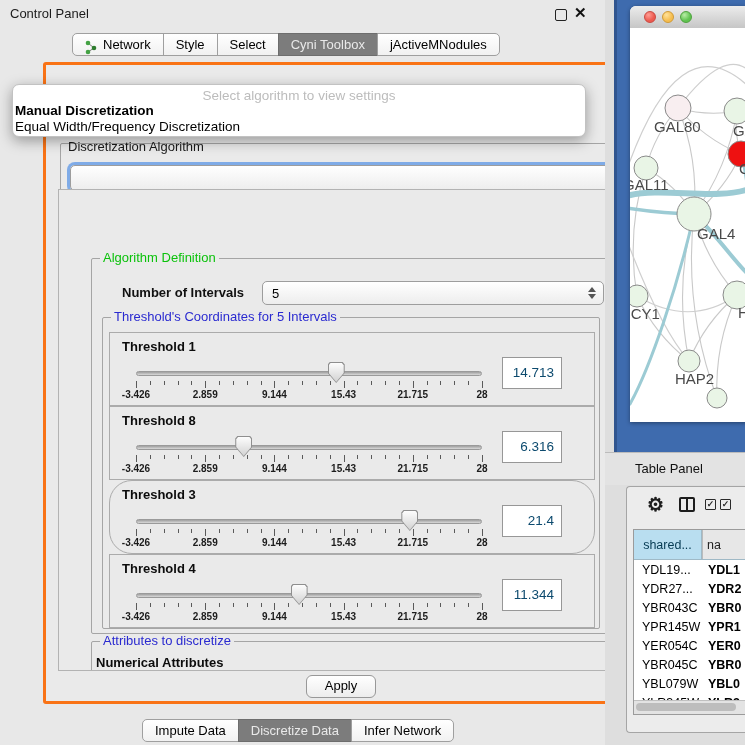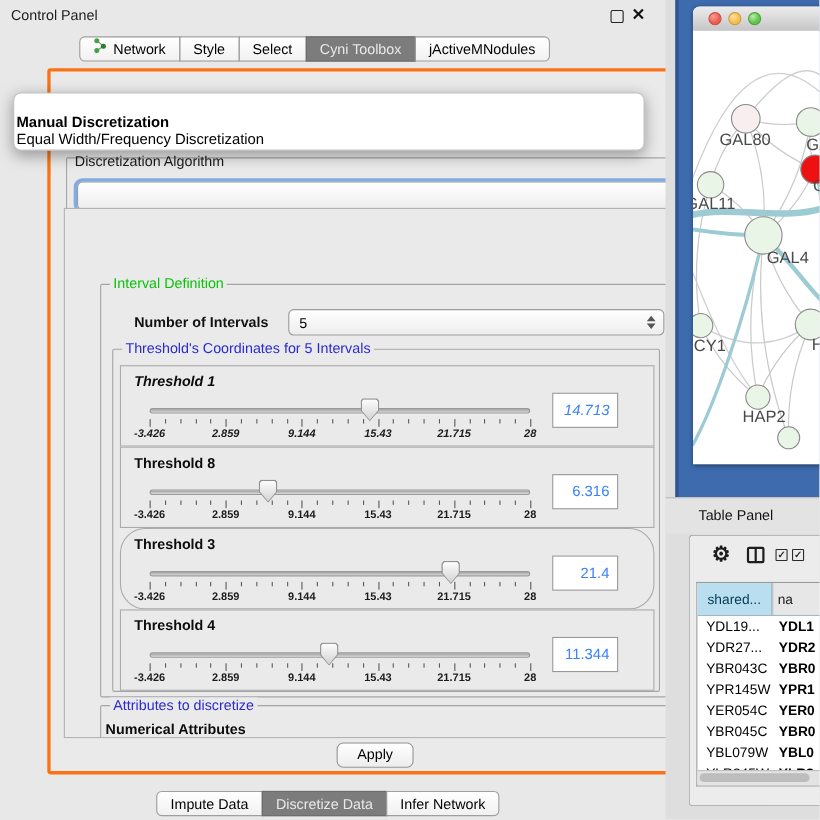"Network" .tab { align-items: flex-start -> flex-end }
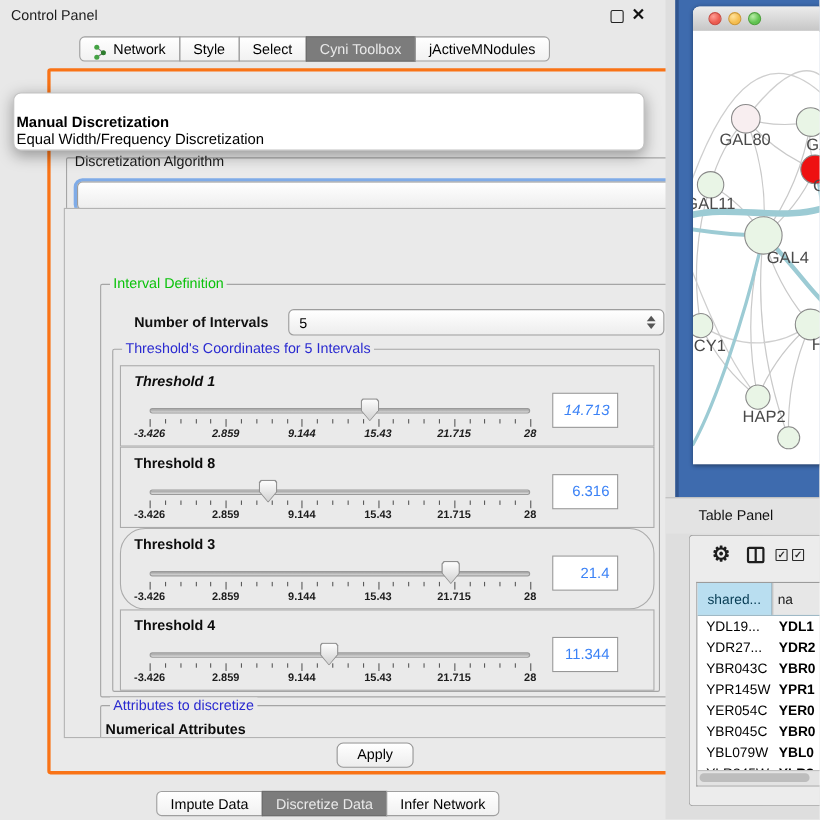"Select algorithm to view settings" div.hint { html: none -> <div>Select algorithm to view settings</div> }
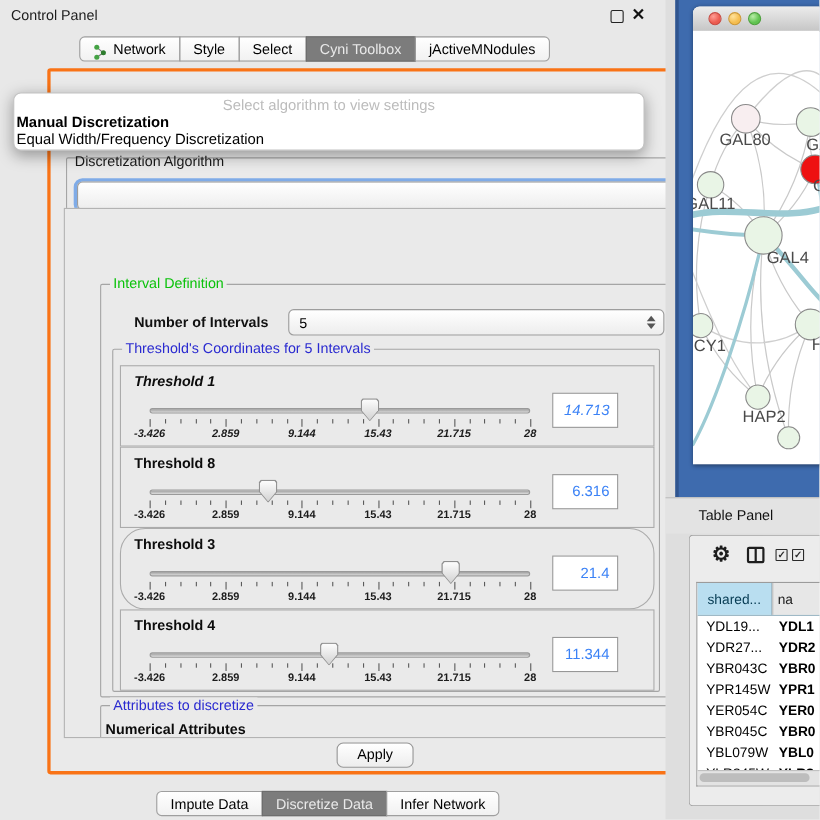"Interval Definition" span.glabel { text: Interval -> Algorithm }
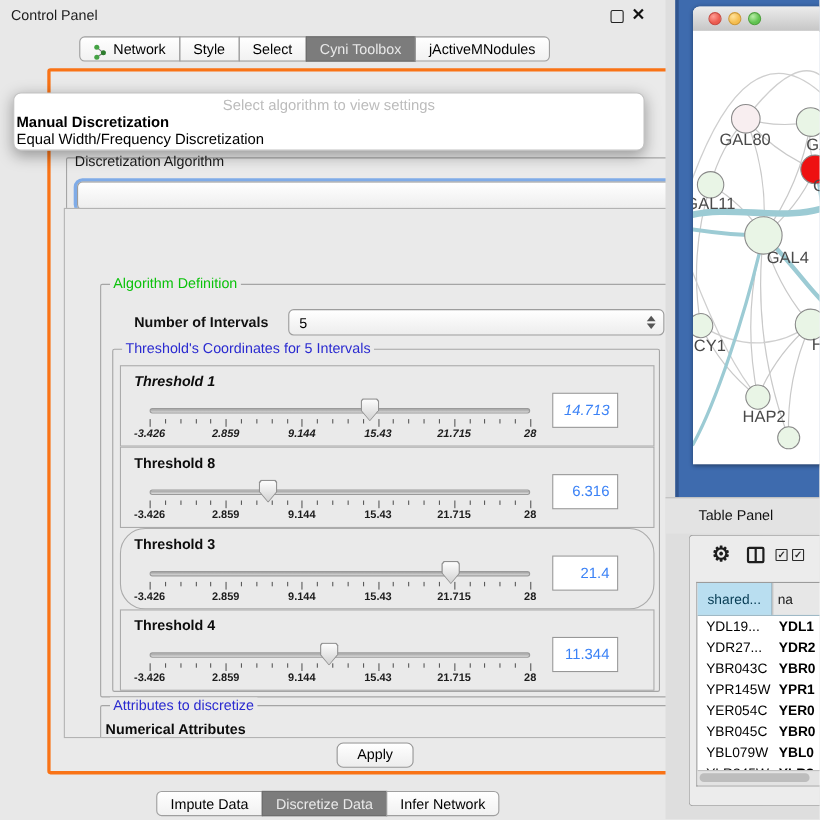"Threshold 1" div.thr-box { font-style: italic -> none }
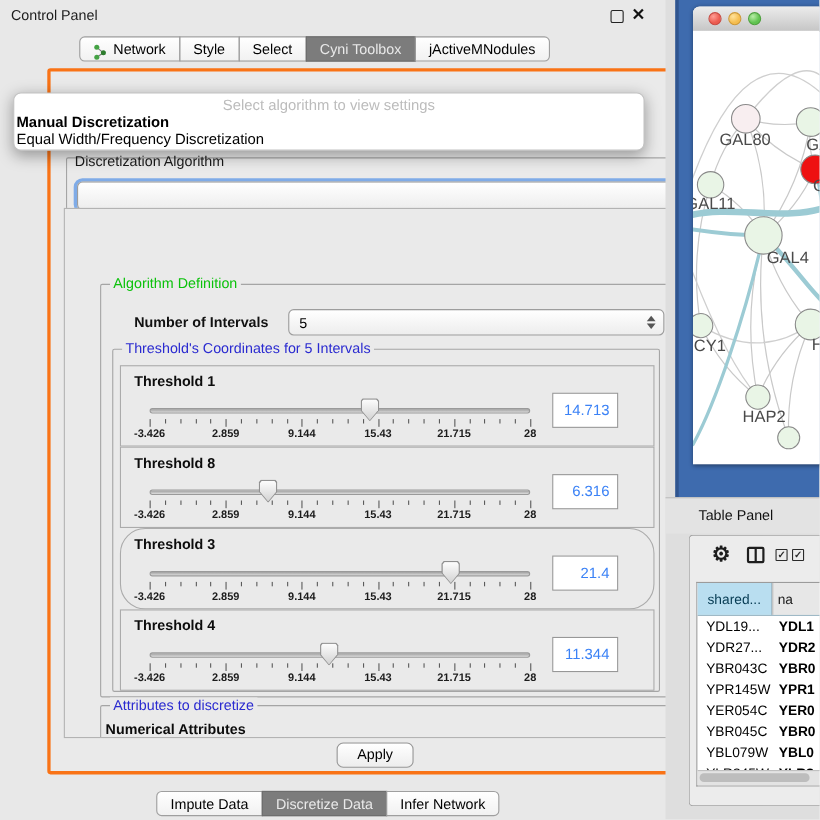"14.713" .thr-value { color: #3b82f6 -> #0c4a6e }
